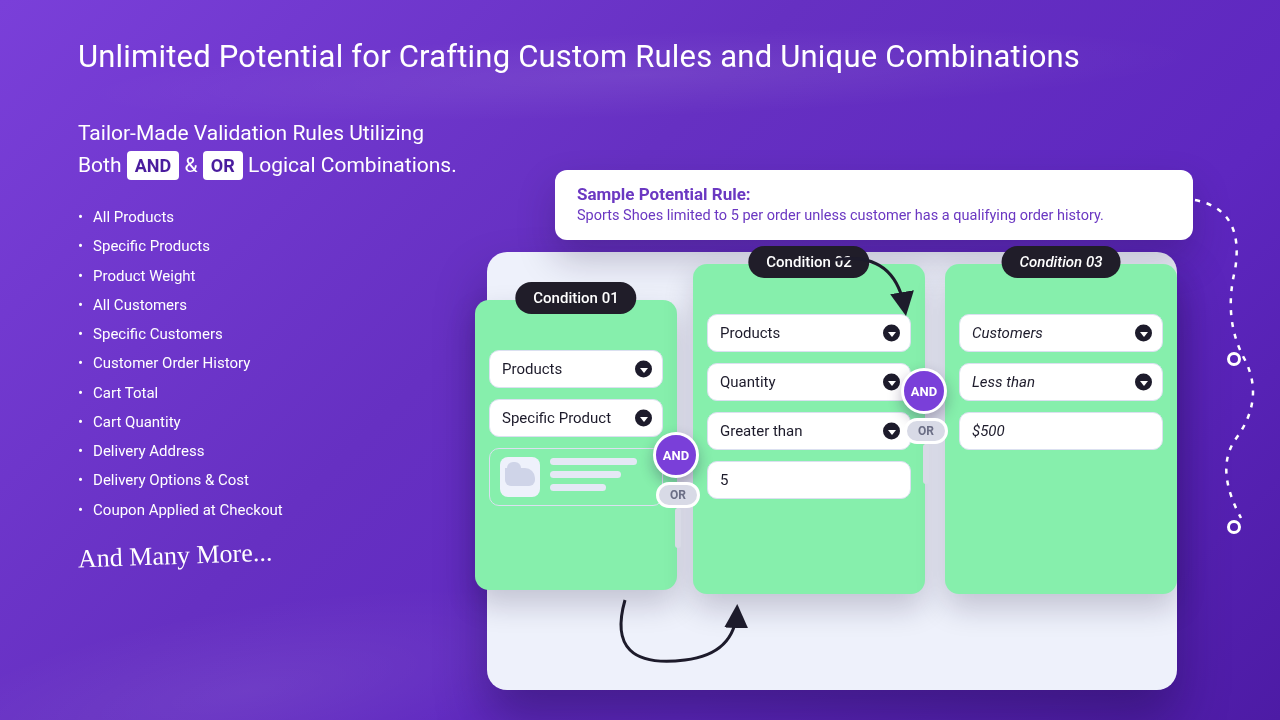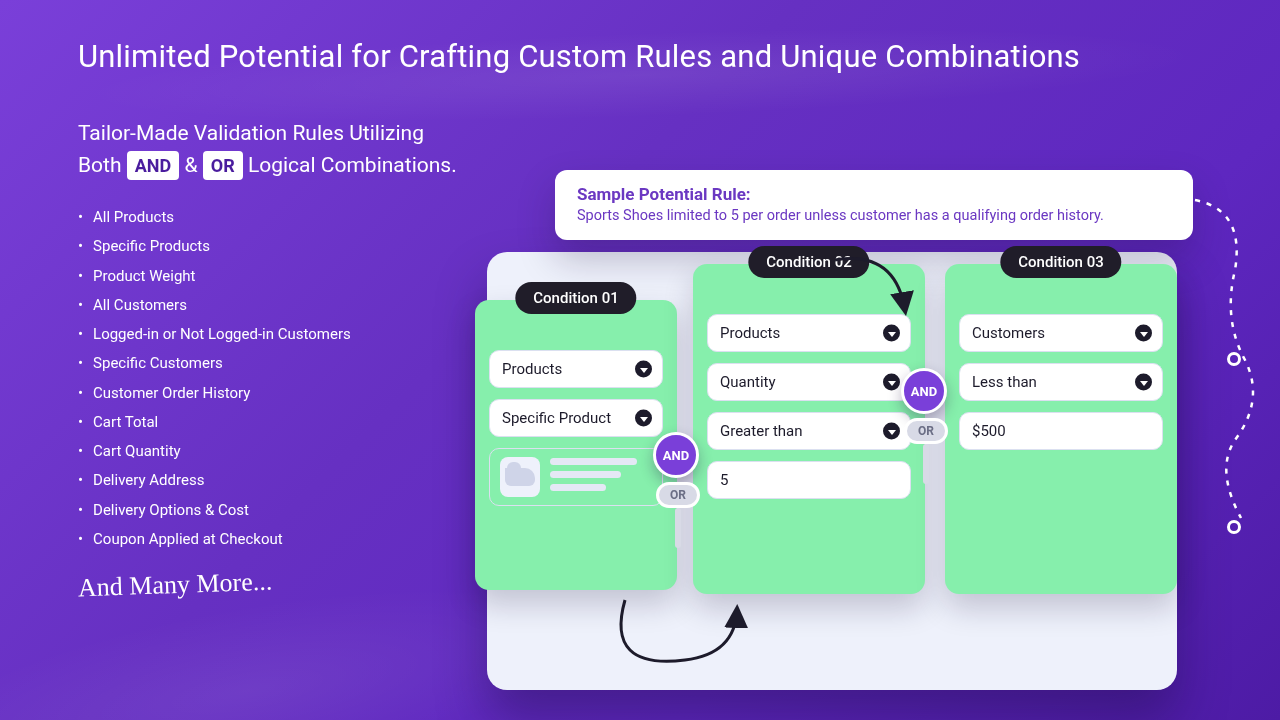"Condition 03" .c3 { font-style: none -> italic }
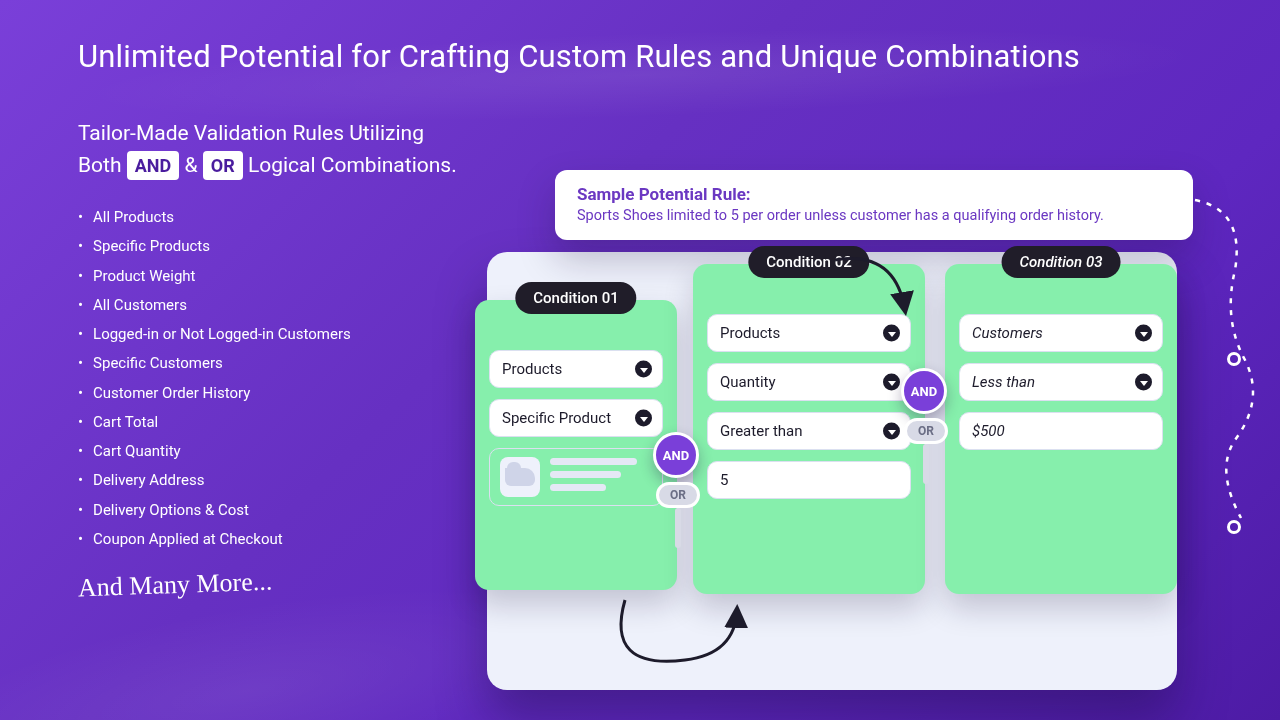"Logged-in or Not Logged-in Customers" li { html: <li>Logged-in or Not Logged-in Customers</li> -> none }
